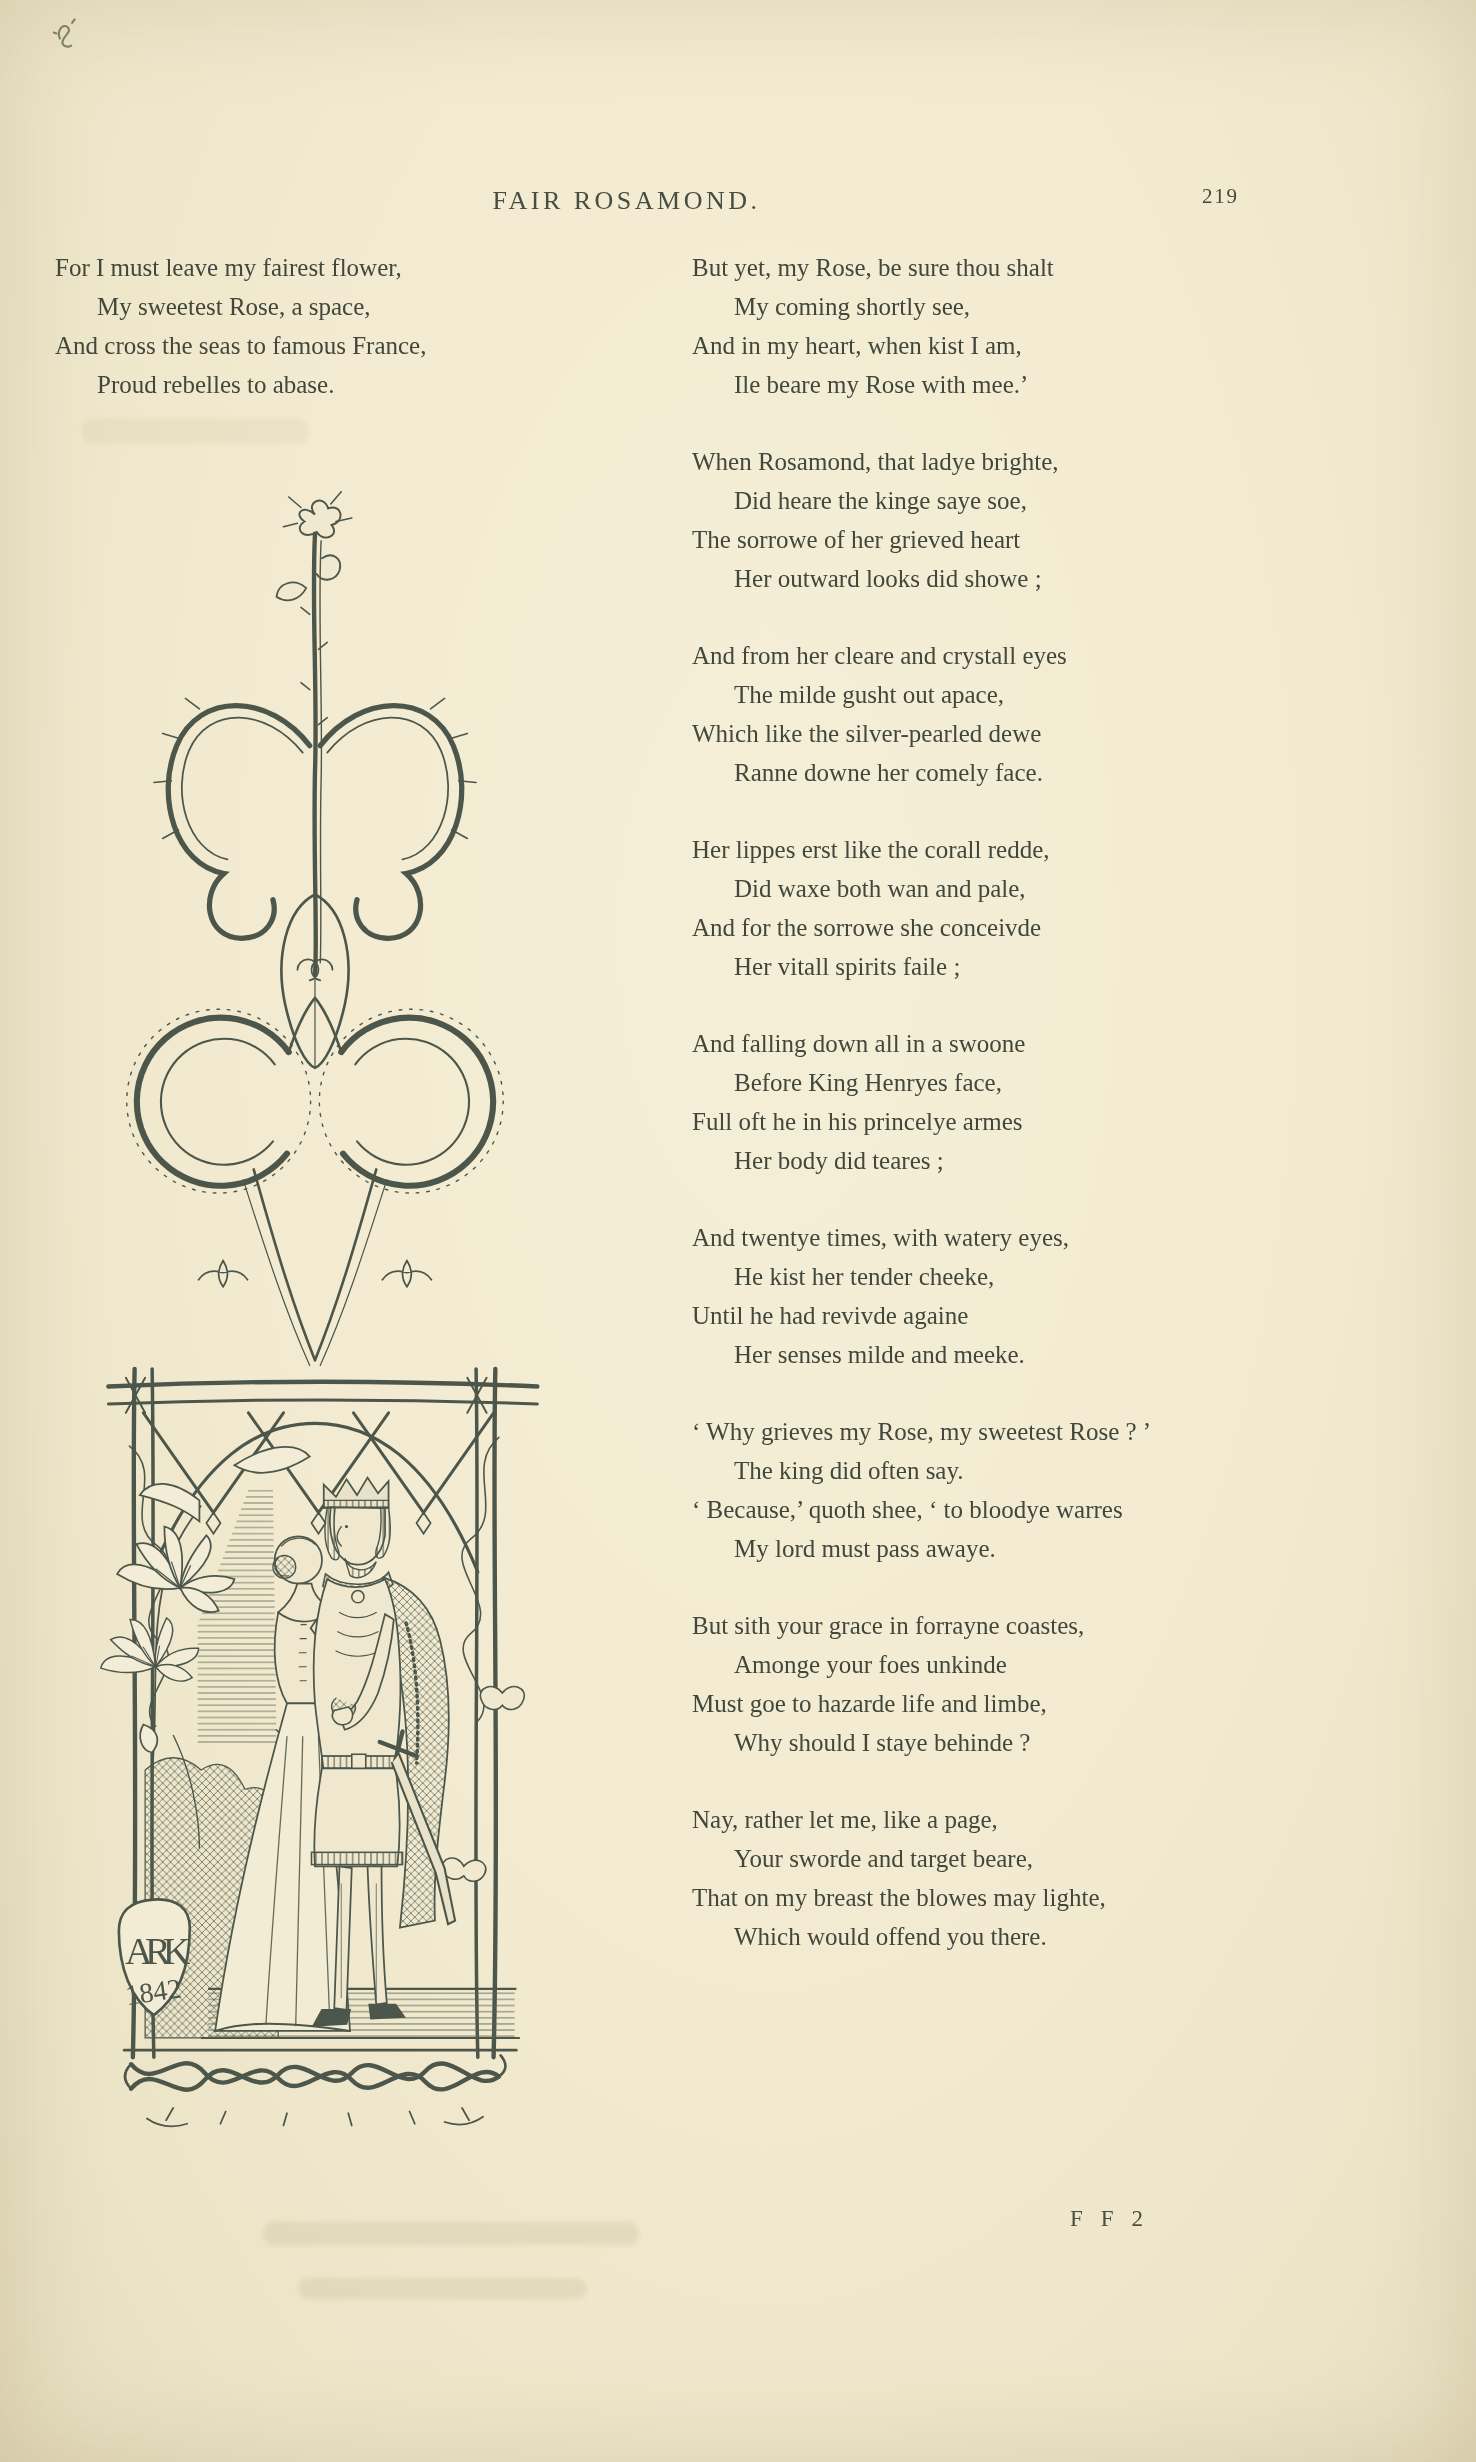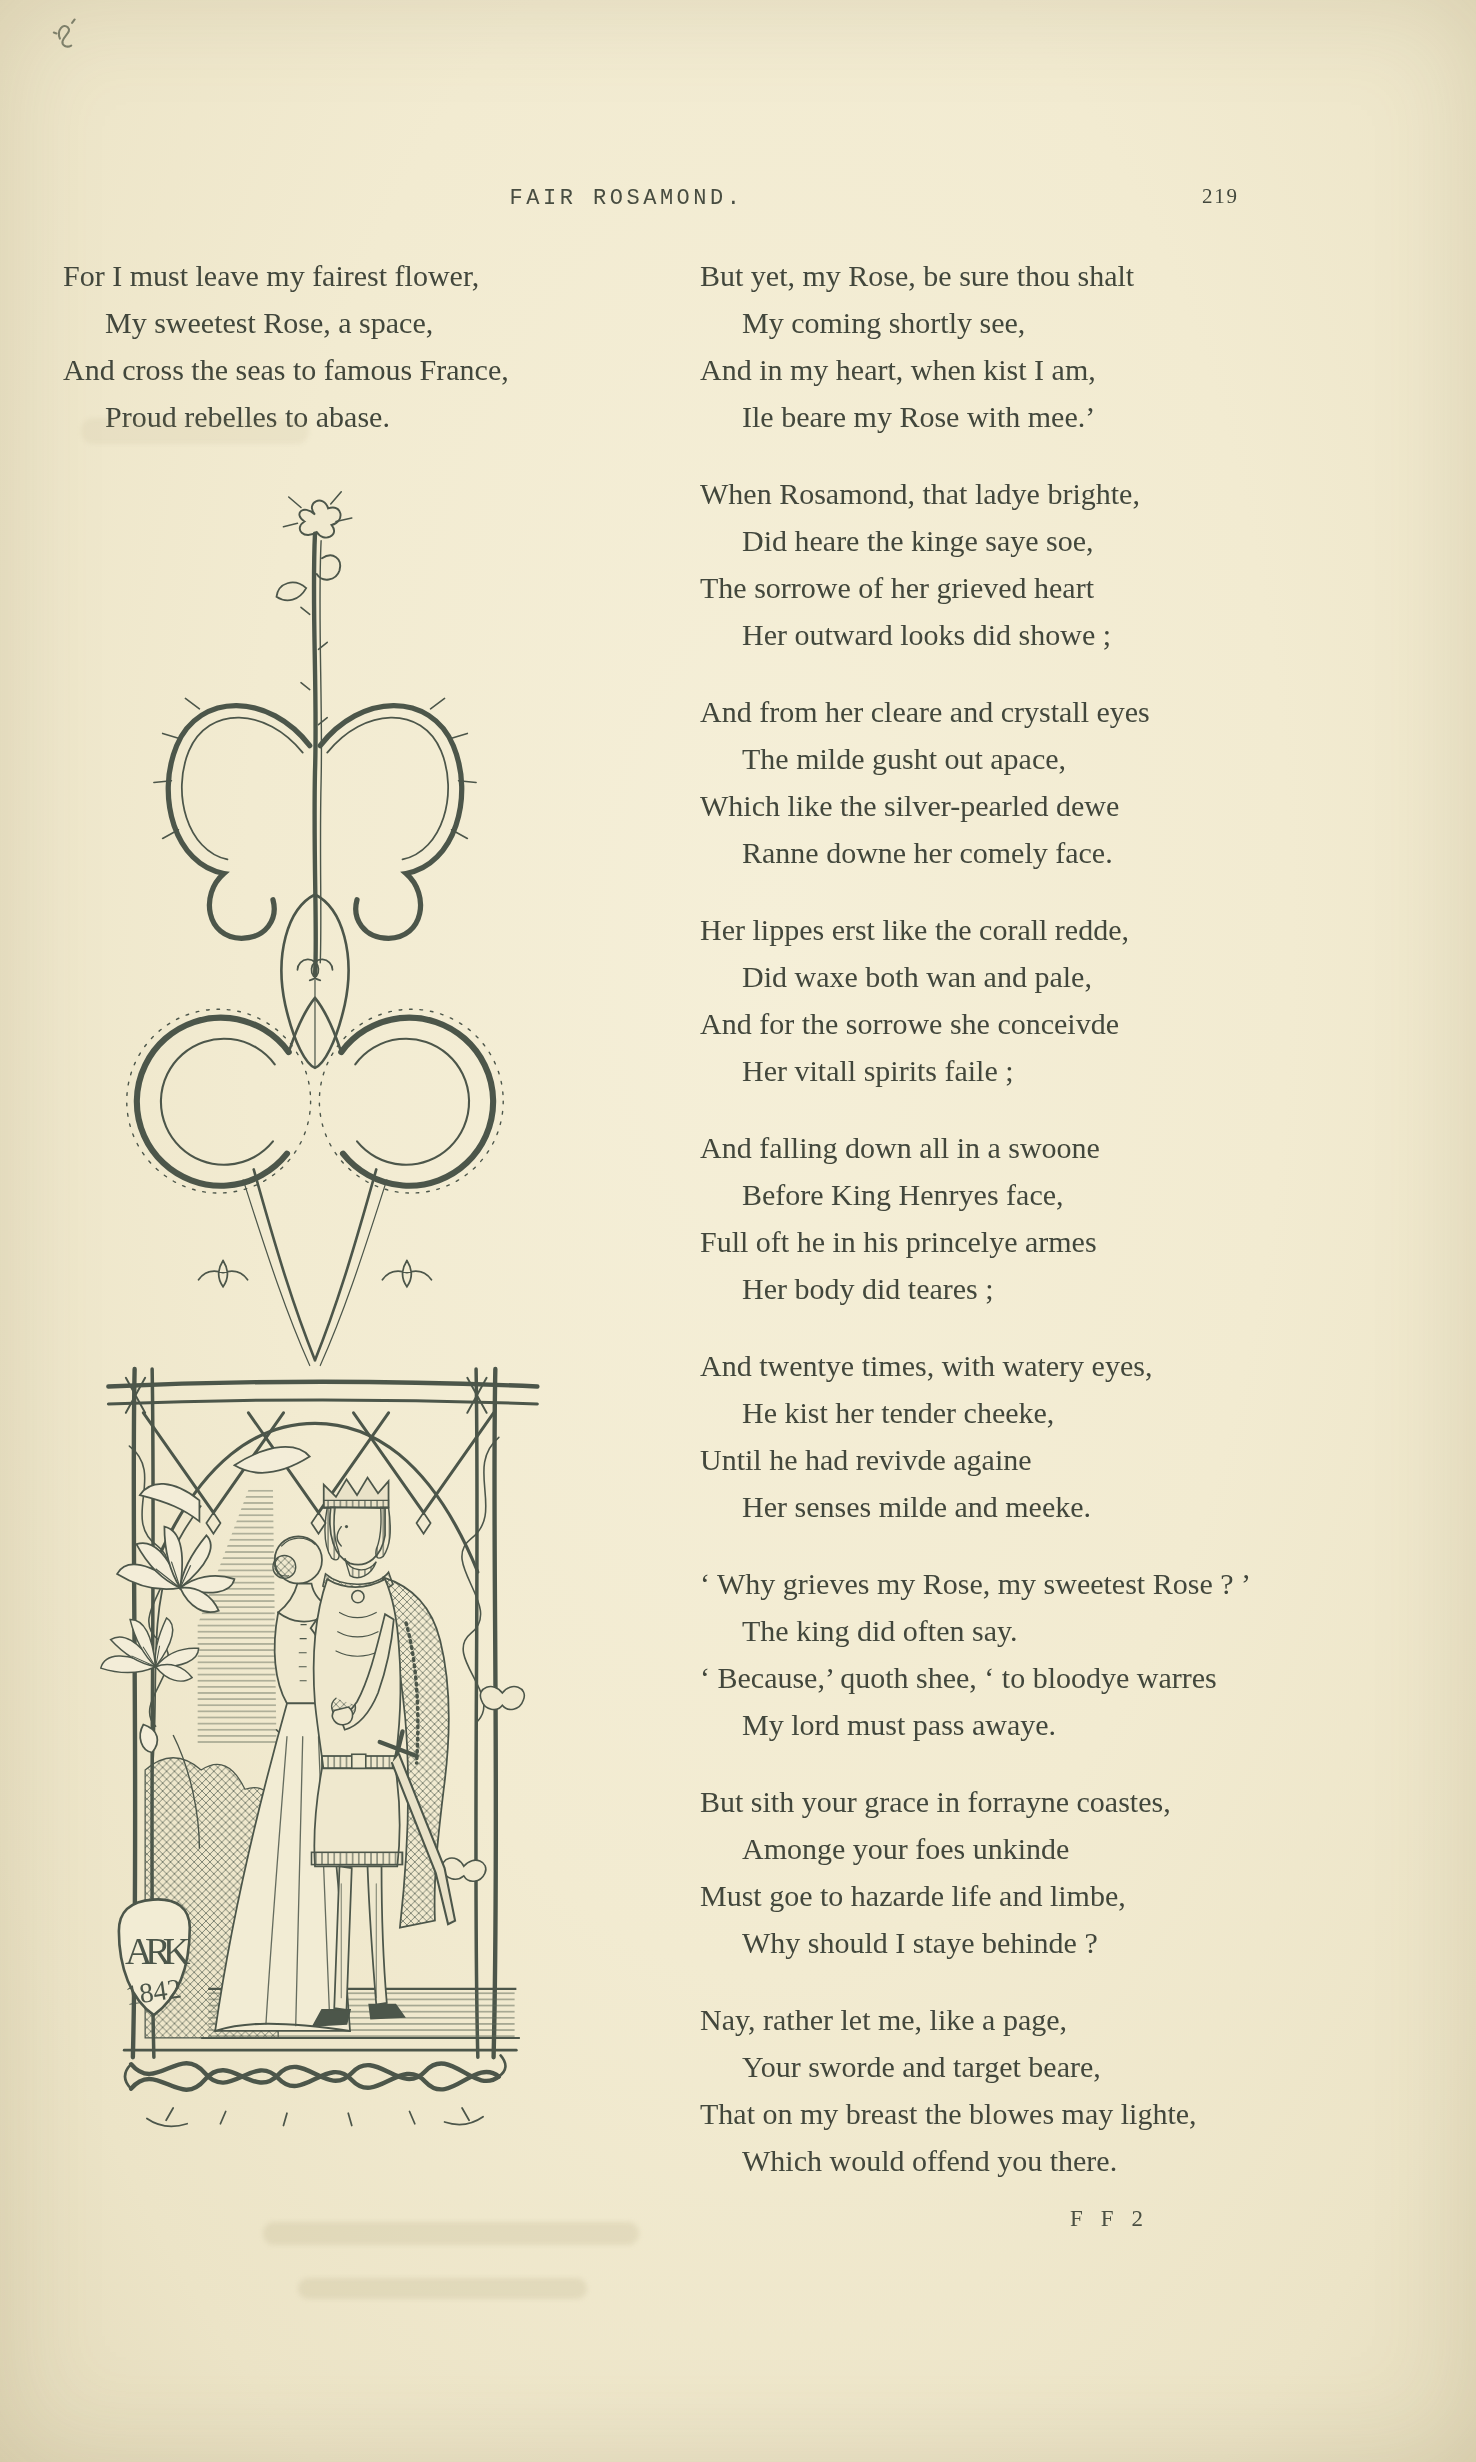"FAIR ROSAMOND." .title { font-family: Liberation Mono, monospace -> none; font-size: 22px -> 26px }
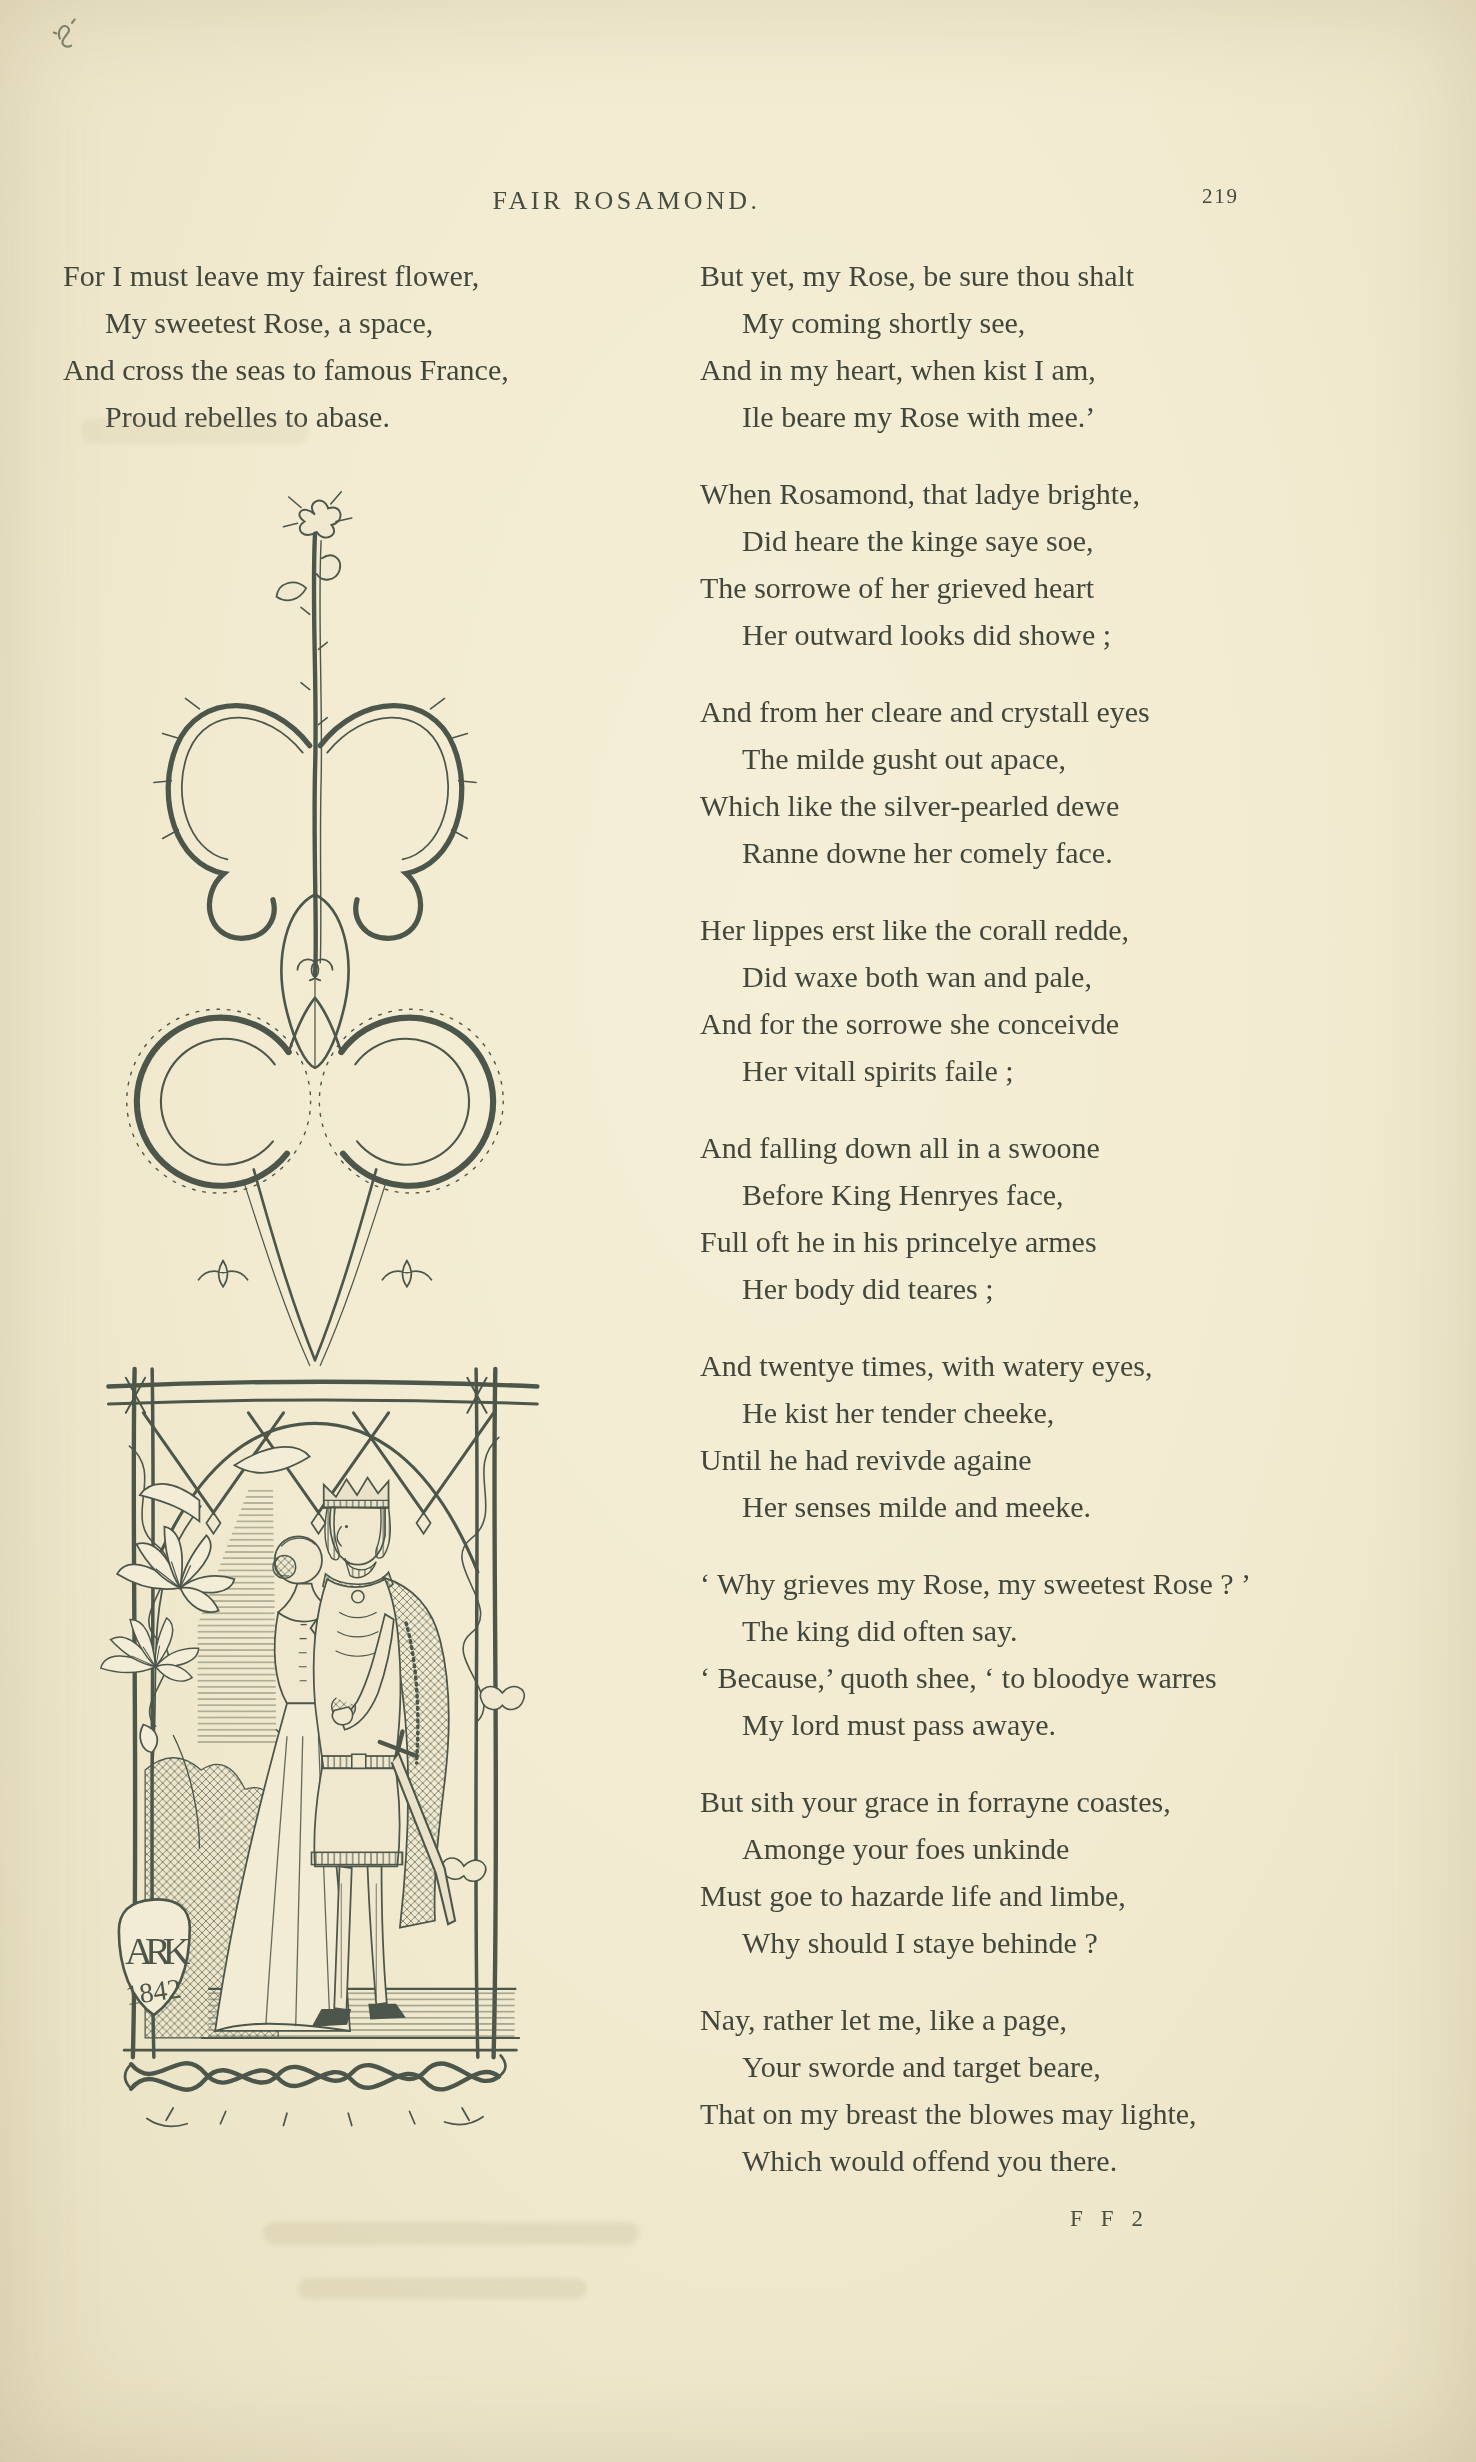"For I must leave my" .line { font-size: 30px -> 25px; margin: 8px -> 0 }
